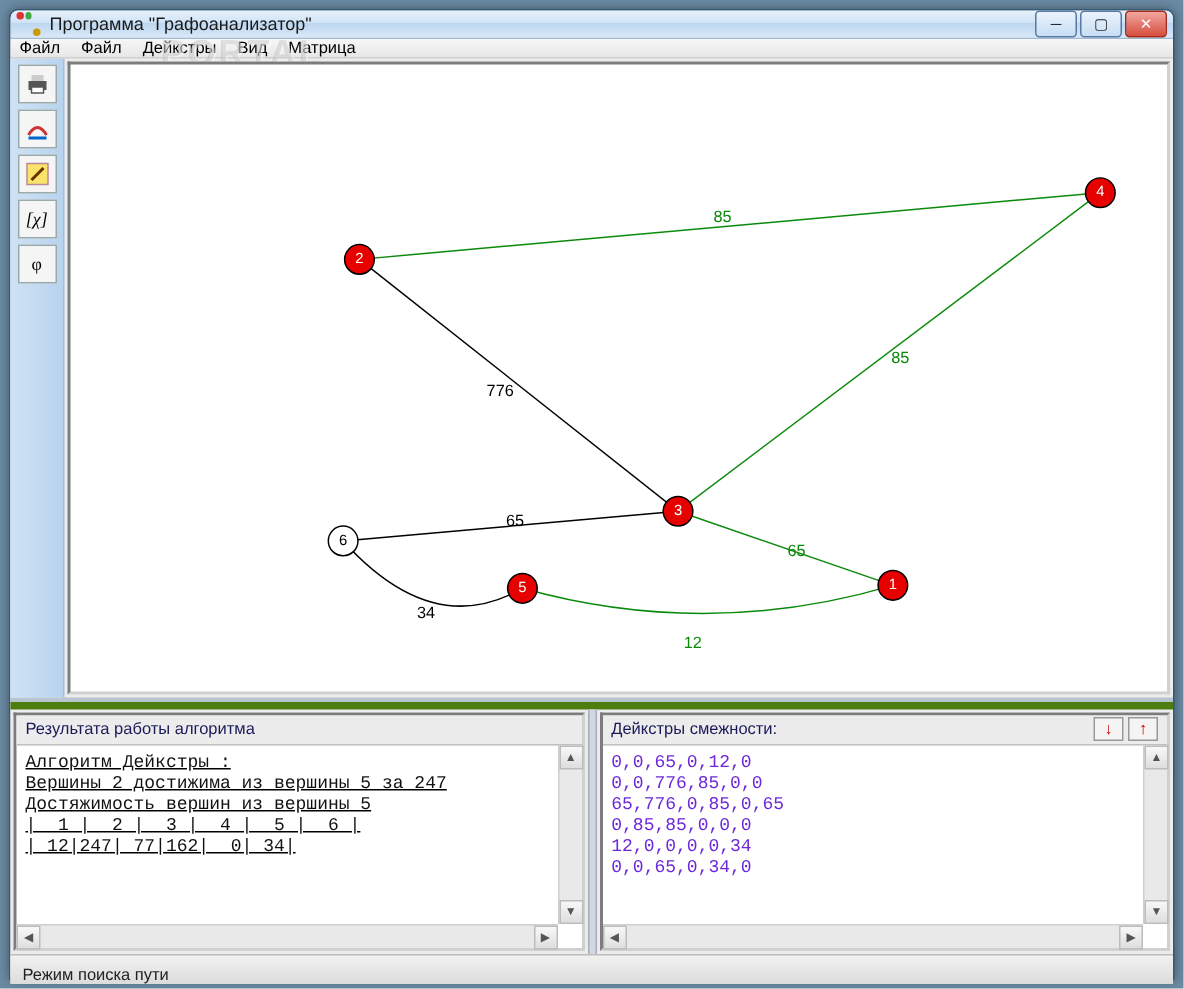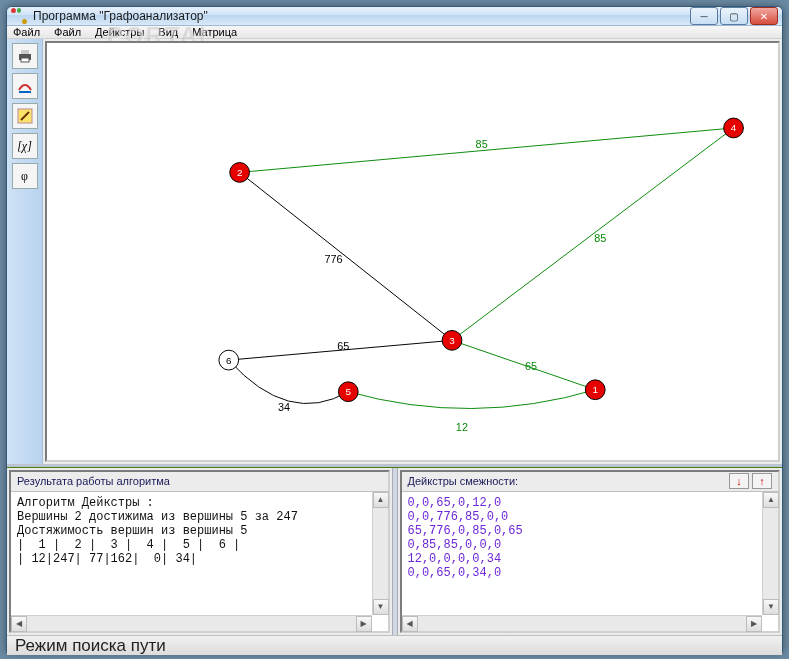"Результата работы алгоритма" .lower { border-top: 1px solid #4d7c0f -> 5px solid #4d7c0f }
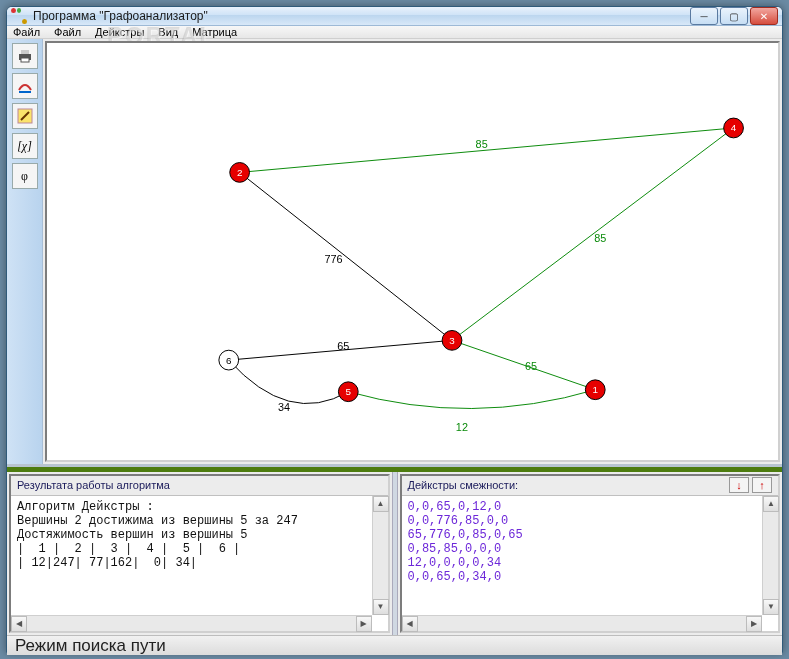"Алгоритм Дейкстры :" div { text-decoration: none -> underline }
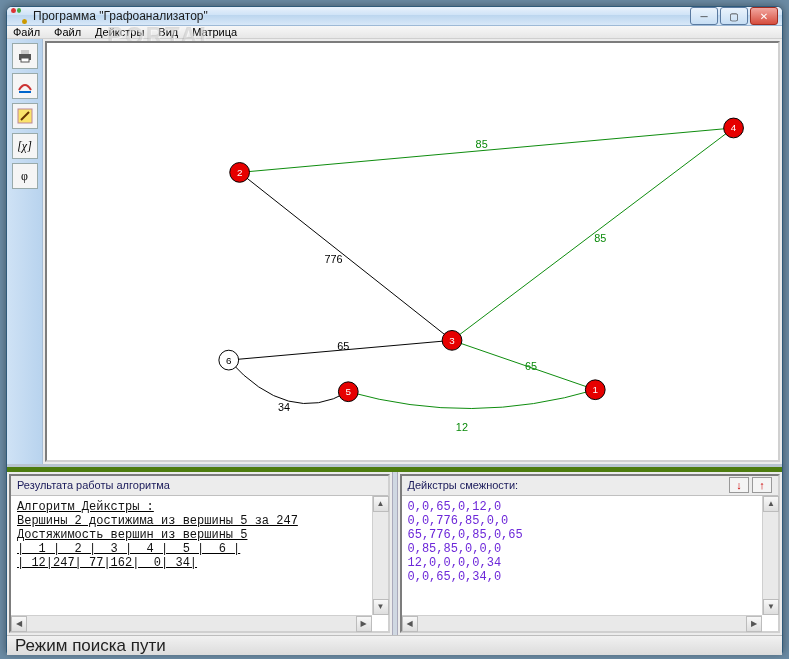"Режим поиска пути" .statusbar { align-items: flex-start -> flex-end; font-size: 17px -> 11px }
